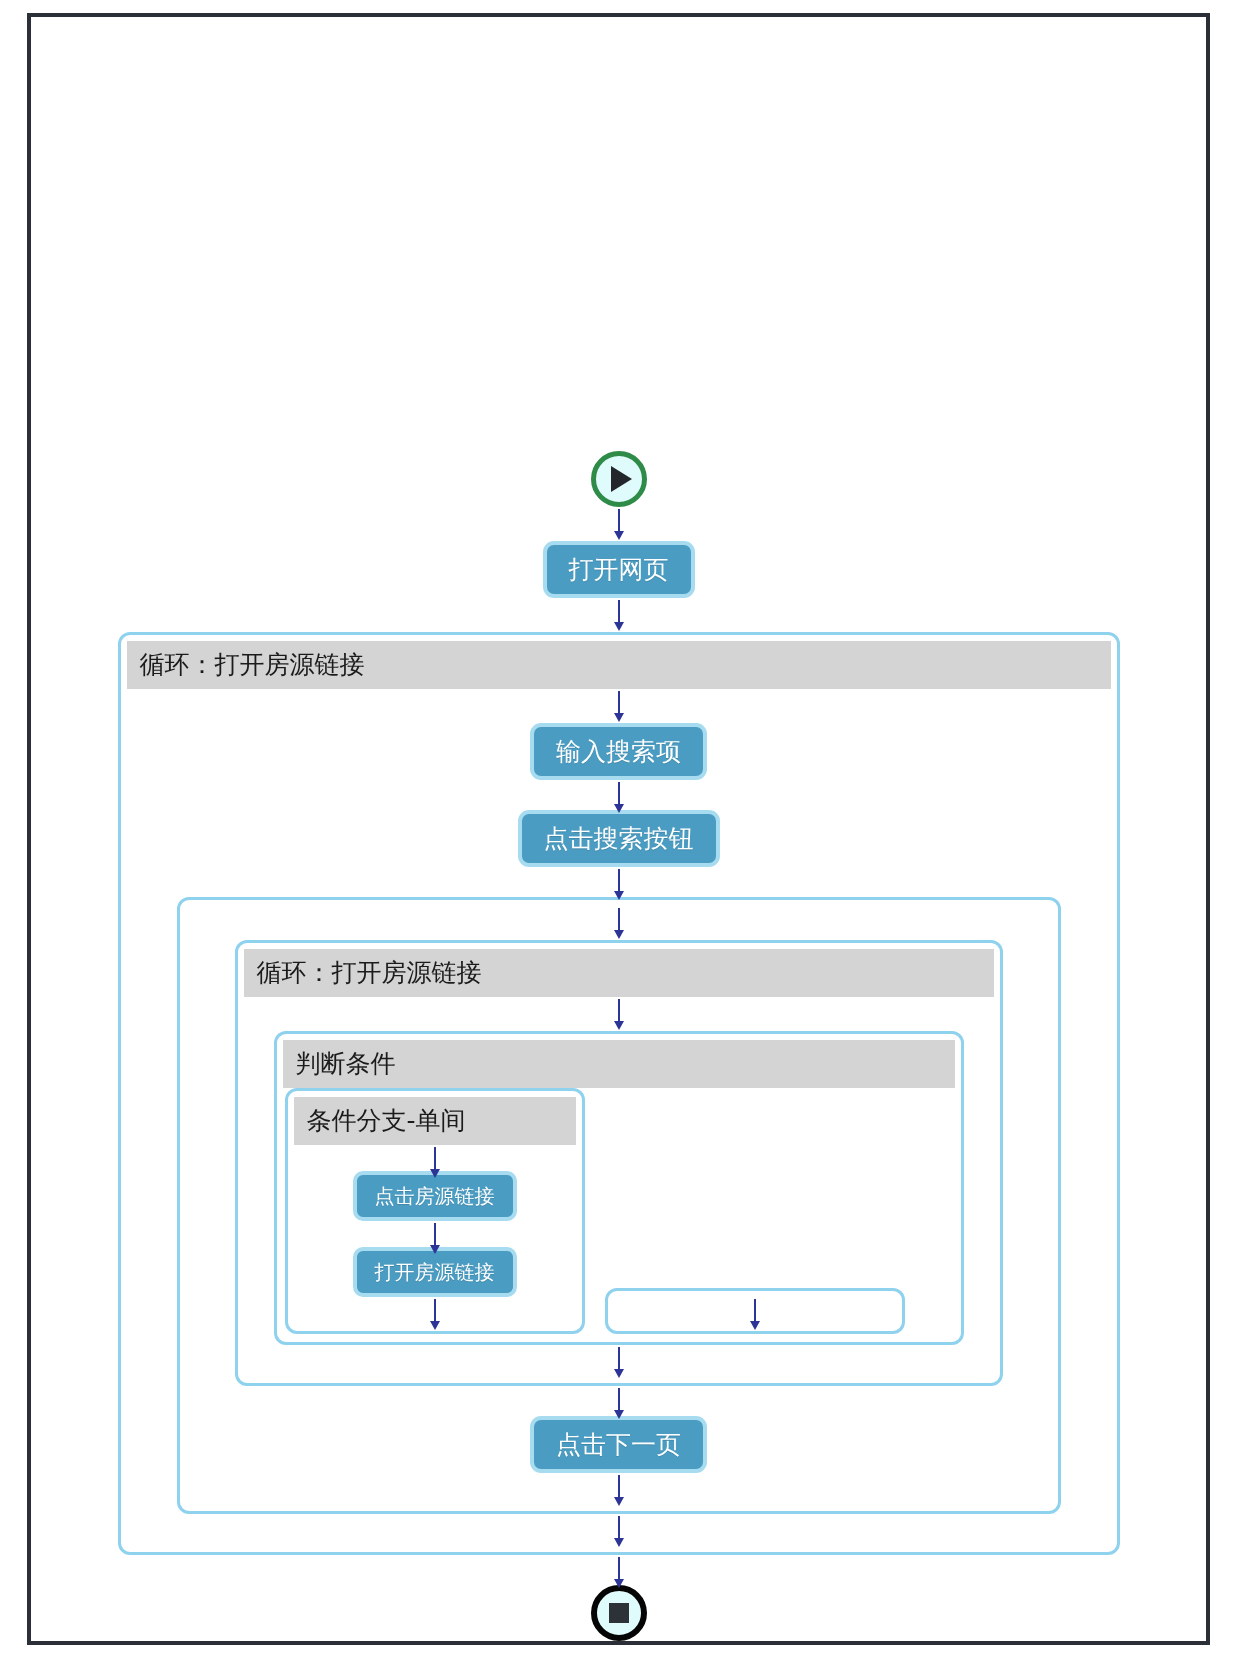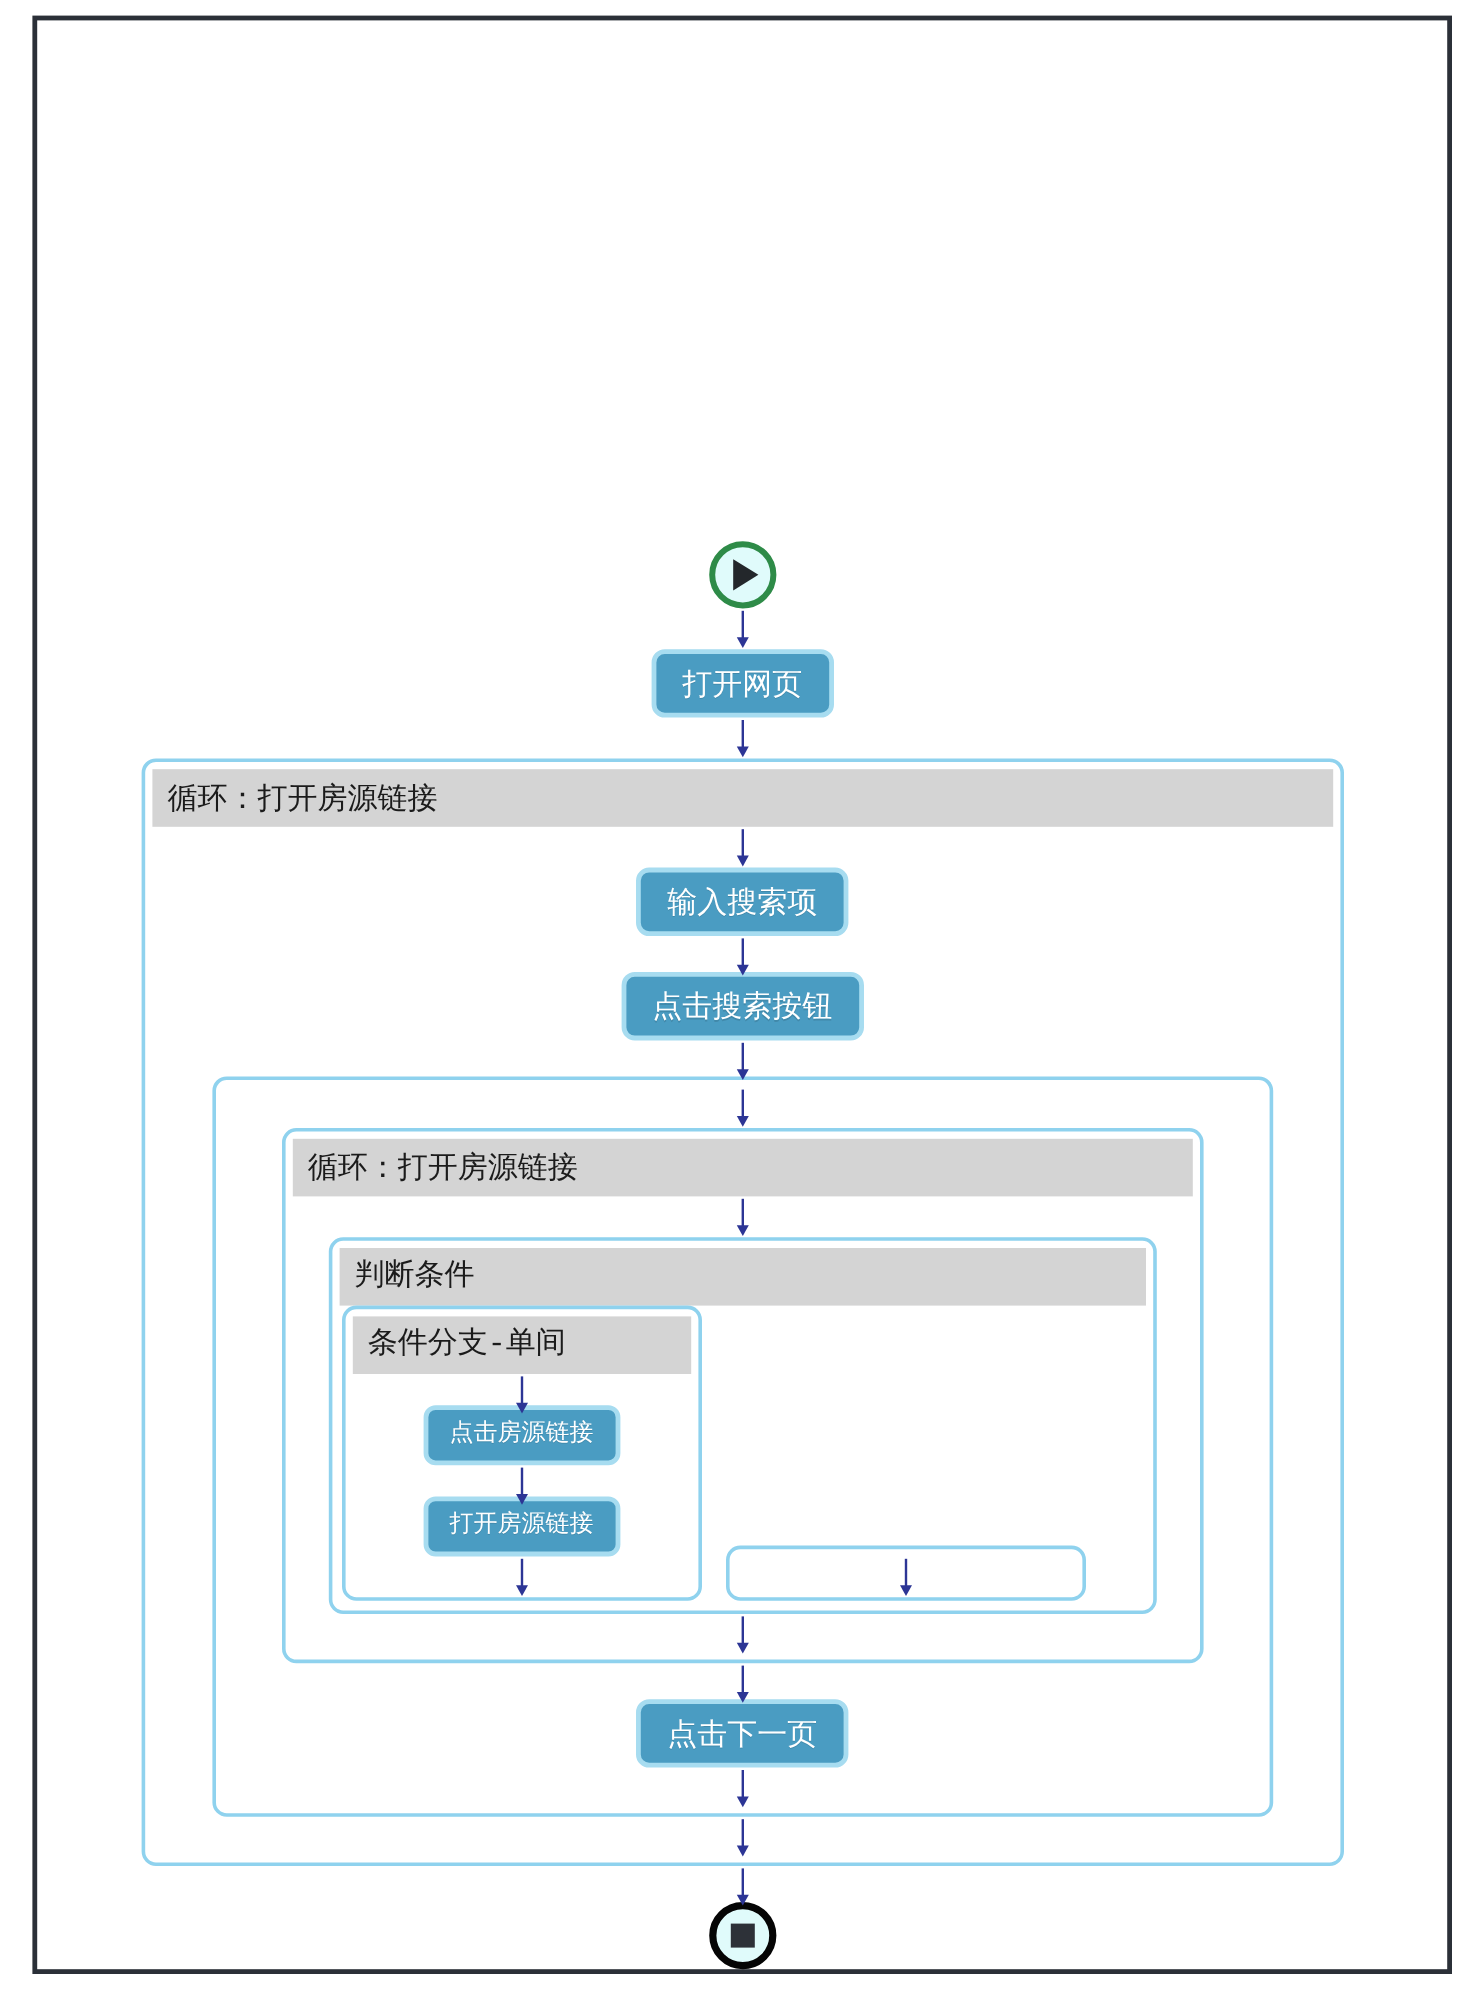"判断条件" .cond { font-family: Liberation Mono, monospace -> none }
